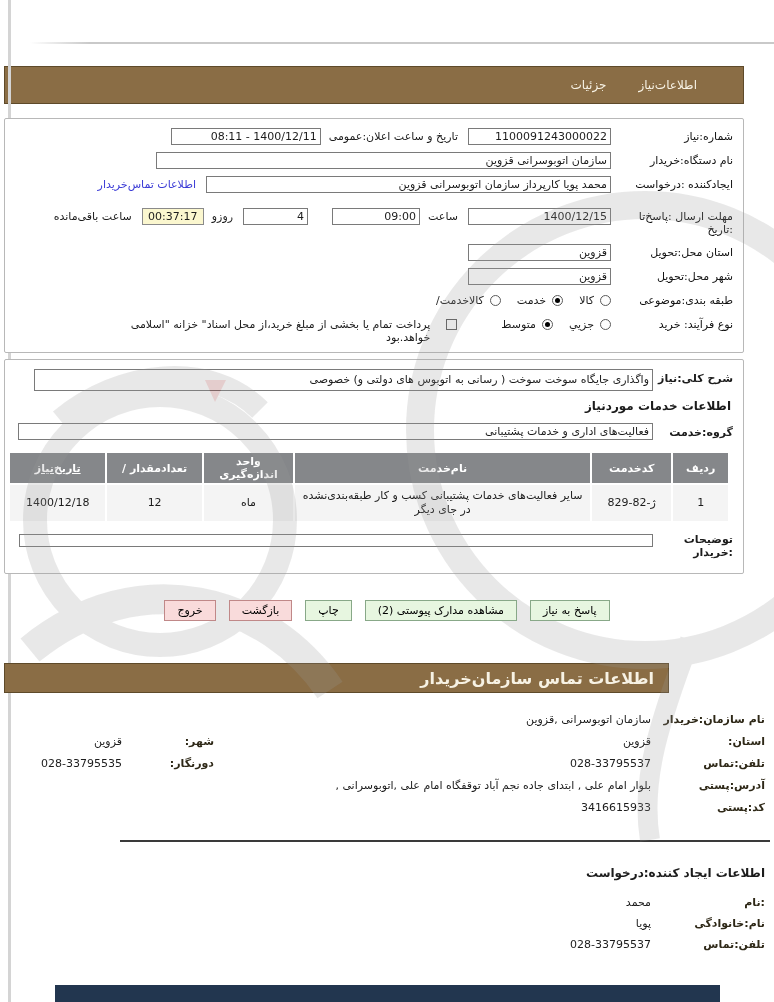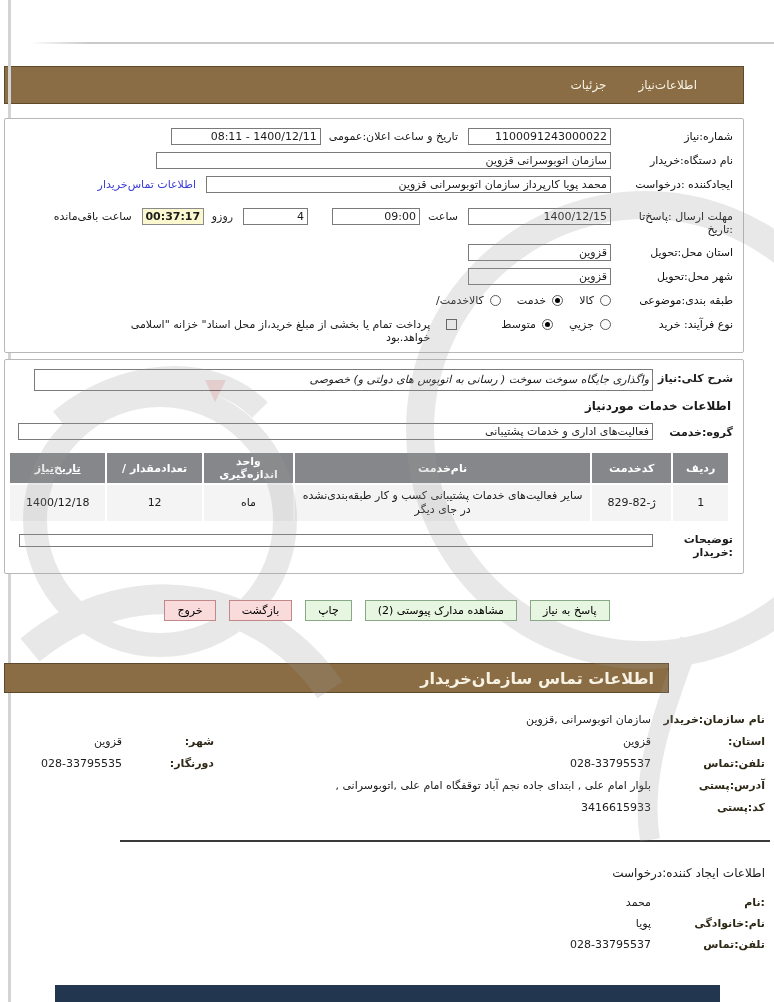"00:37:17" .countdown { font-weight: bold -> none }
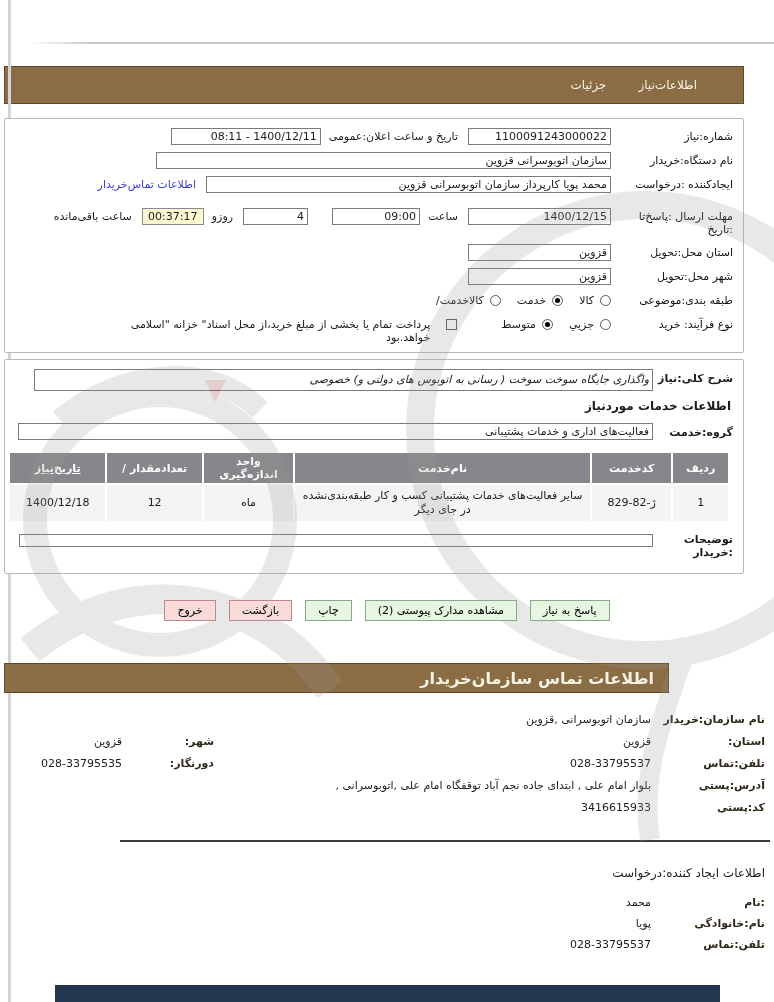"واگذاری جایگاه سوخت سوخت (" .desc-in { font-style: italic -> none }
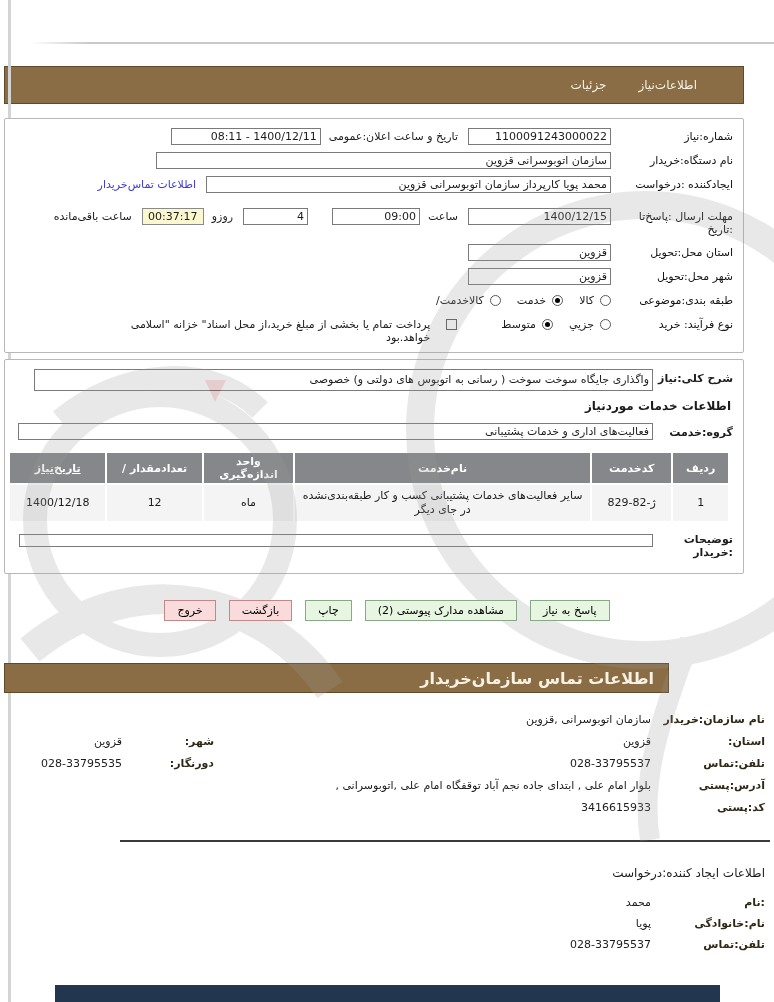"اطلاعات ایجاد کننده:درخواست" .req-head { font-weight: normal -> bold }
